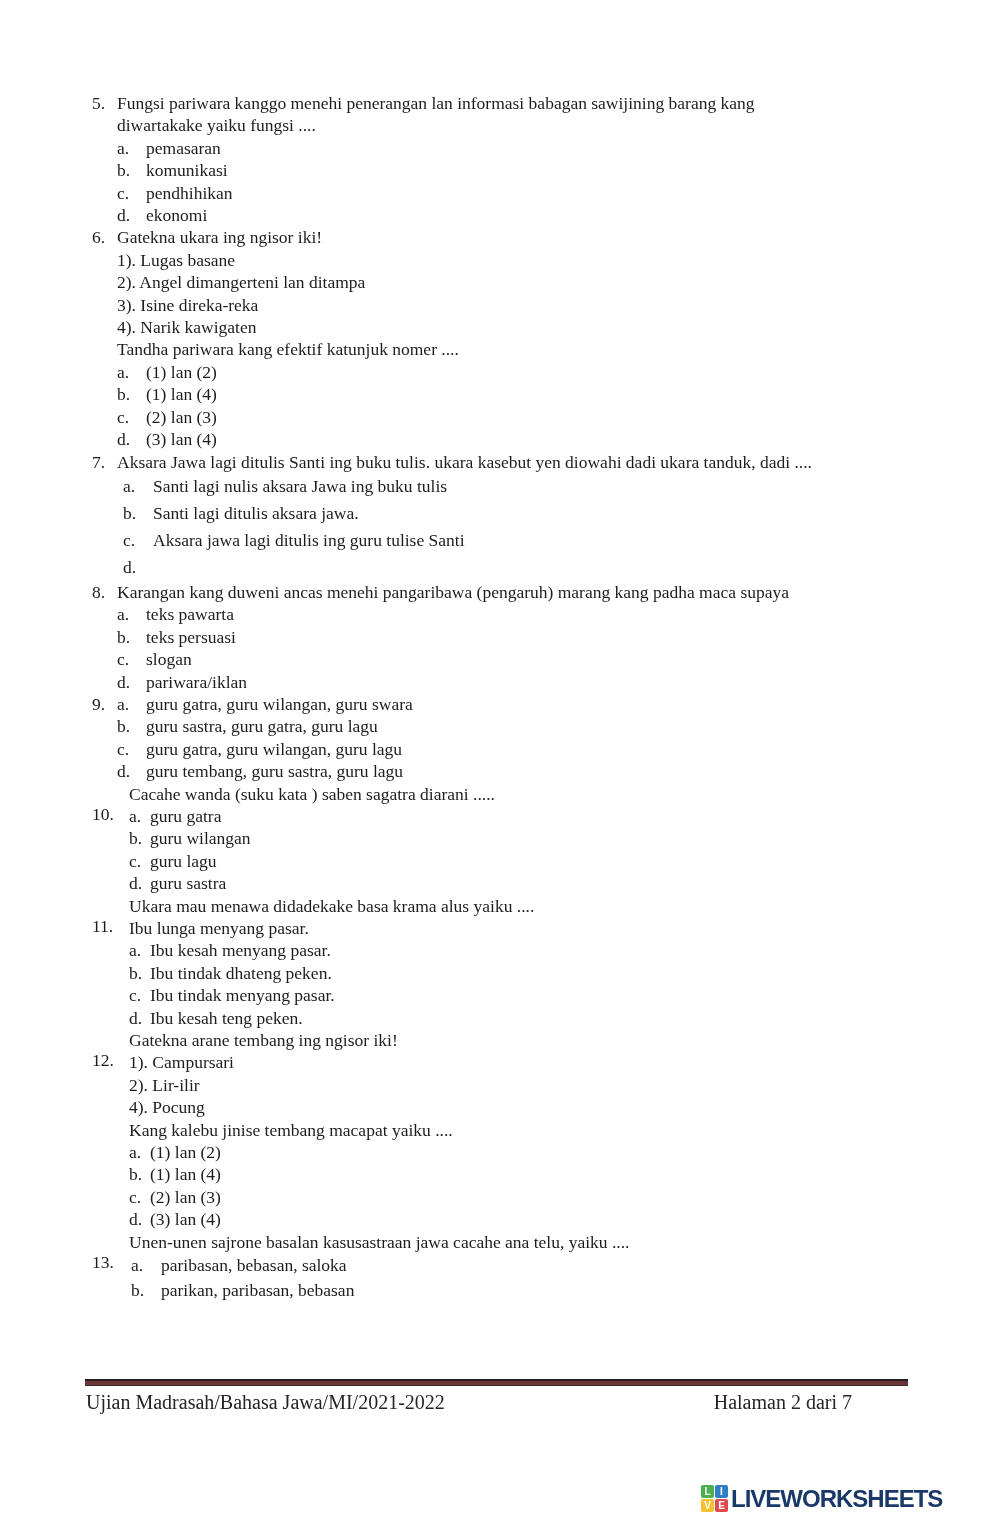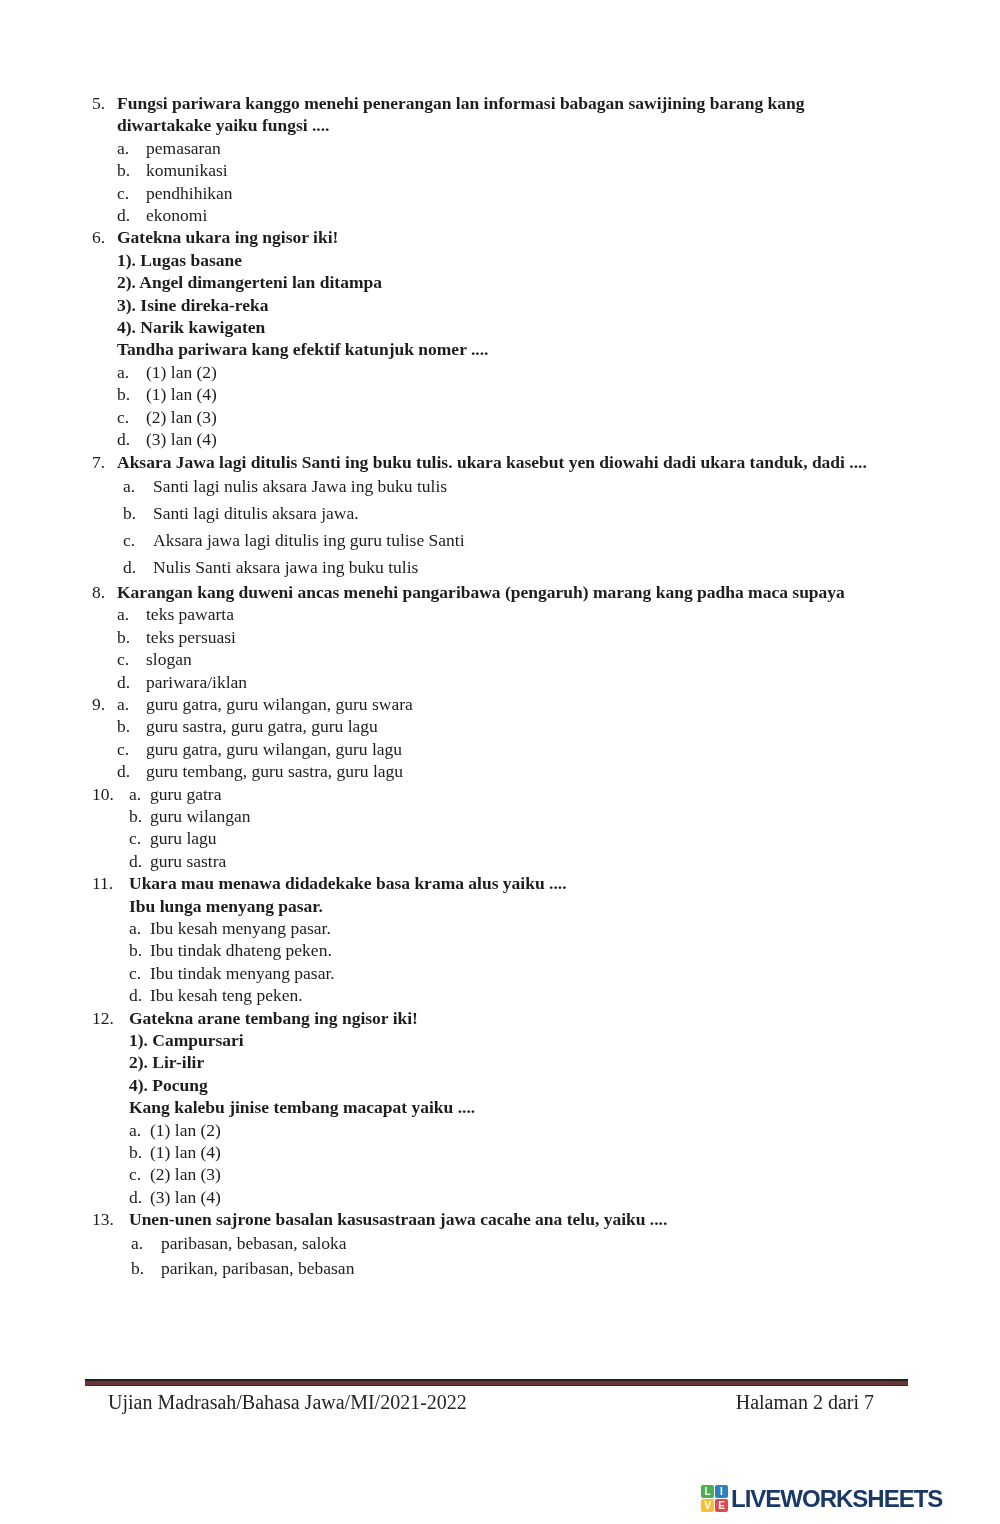"Fungsi pariwara kanggo menehi penerangan" .qline { font-weight: bold -> none }
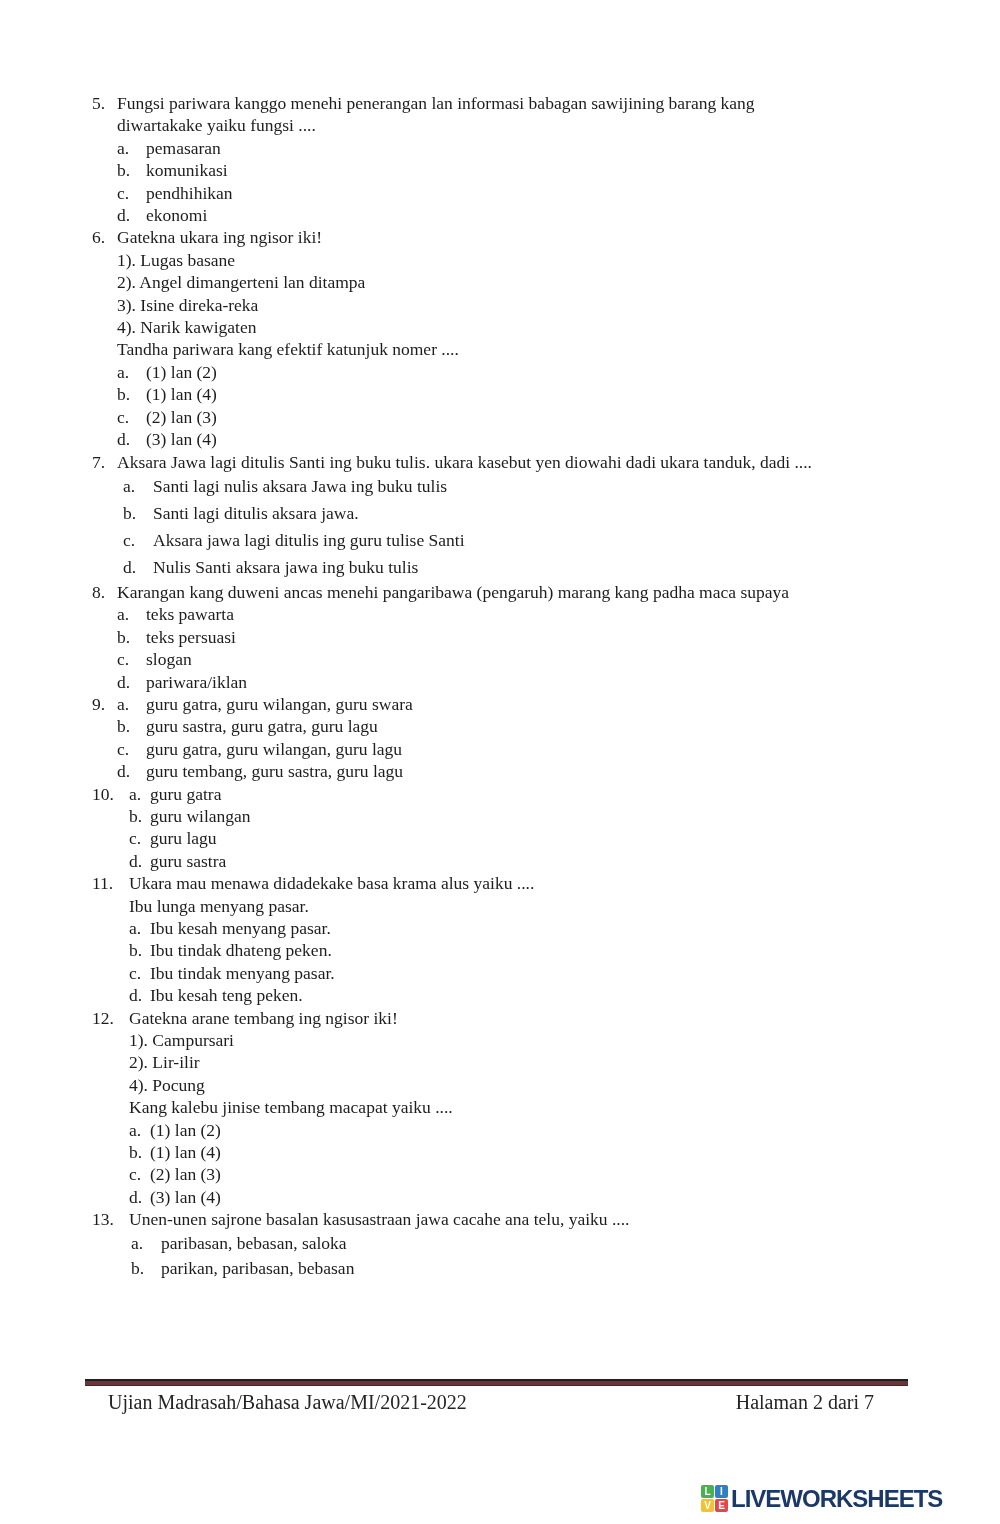"Nulis Santi aksara jawa ing" span.opttext { html: <span>Nulis Santi aksara jawa ing buku tulis</span> -> none }
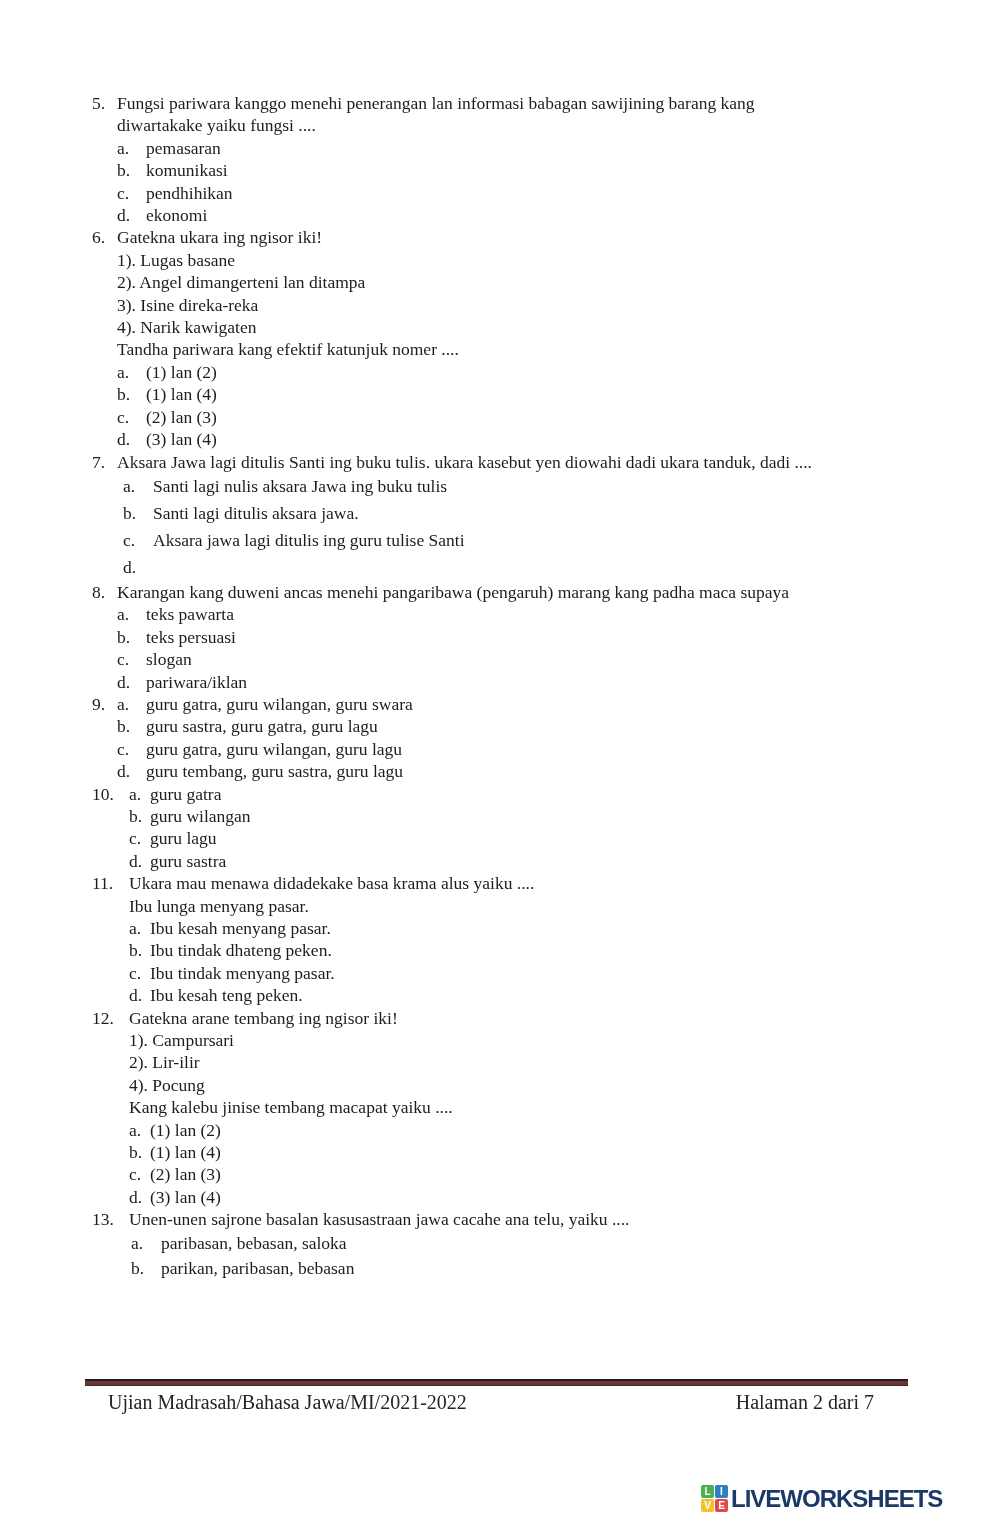"Cacahe wanda (suku kata )" div.qline { html: none -> <div>Cacahe wanda (suku kata ) saben sagatra diarani .....</div> }
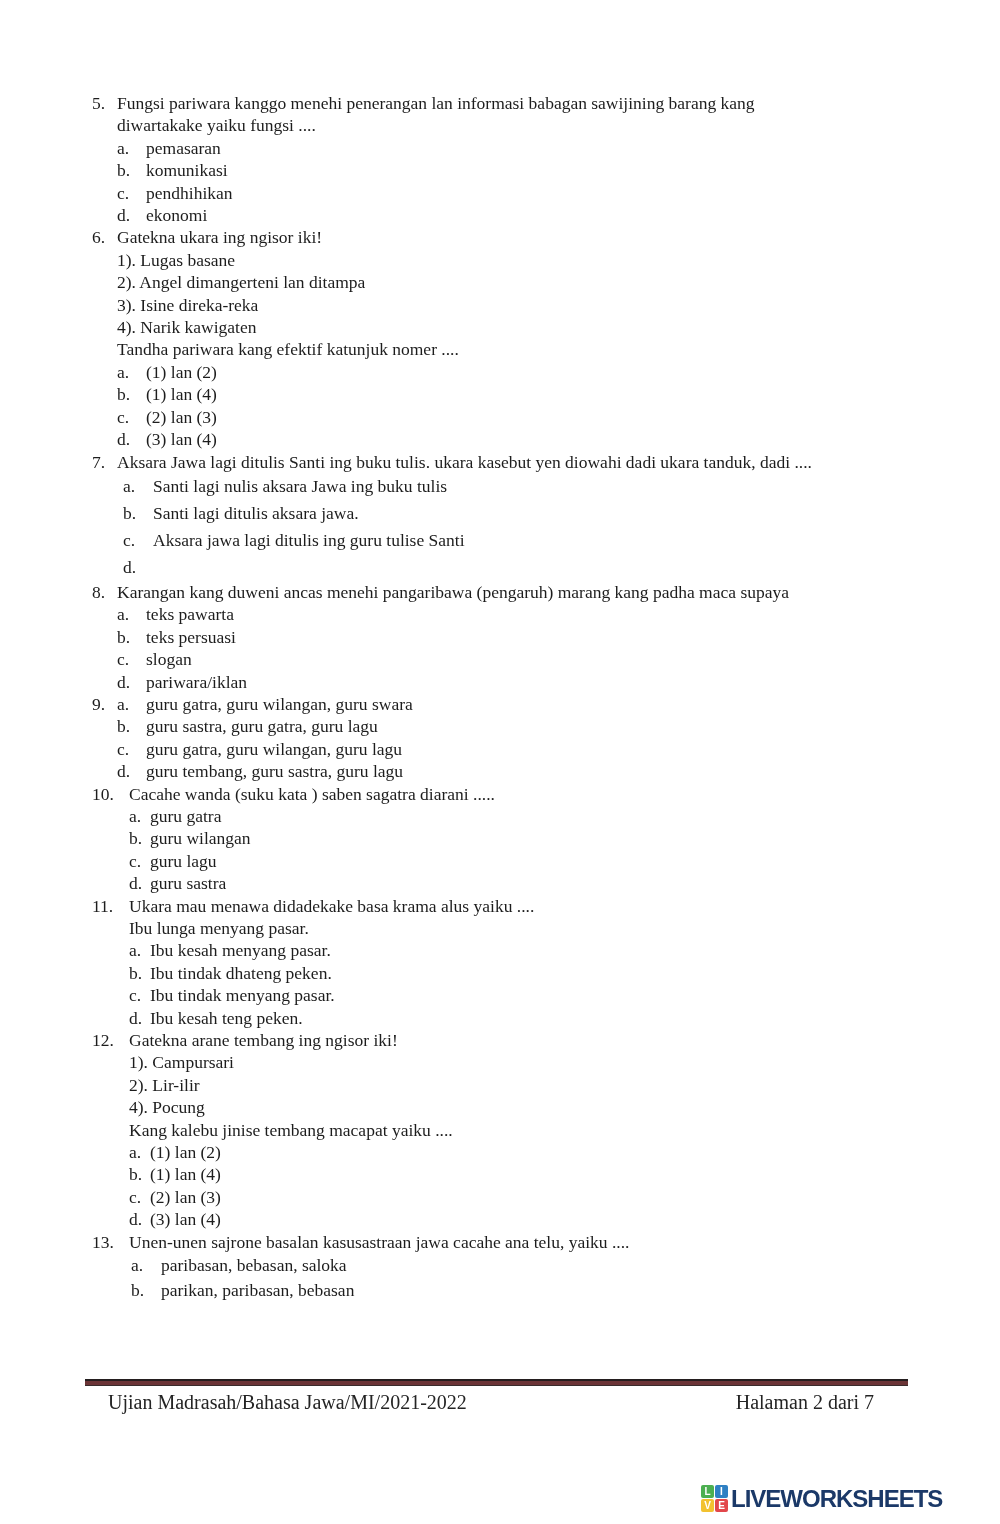"10." .qnum.n2 { margin-top: none -> 20px }
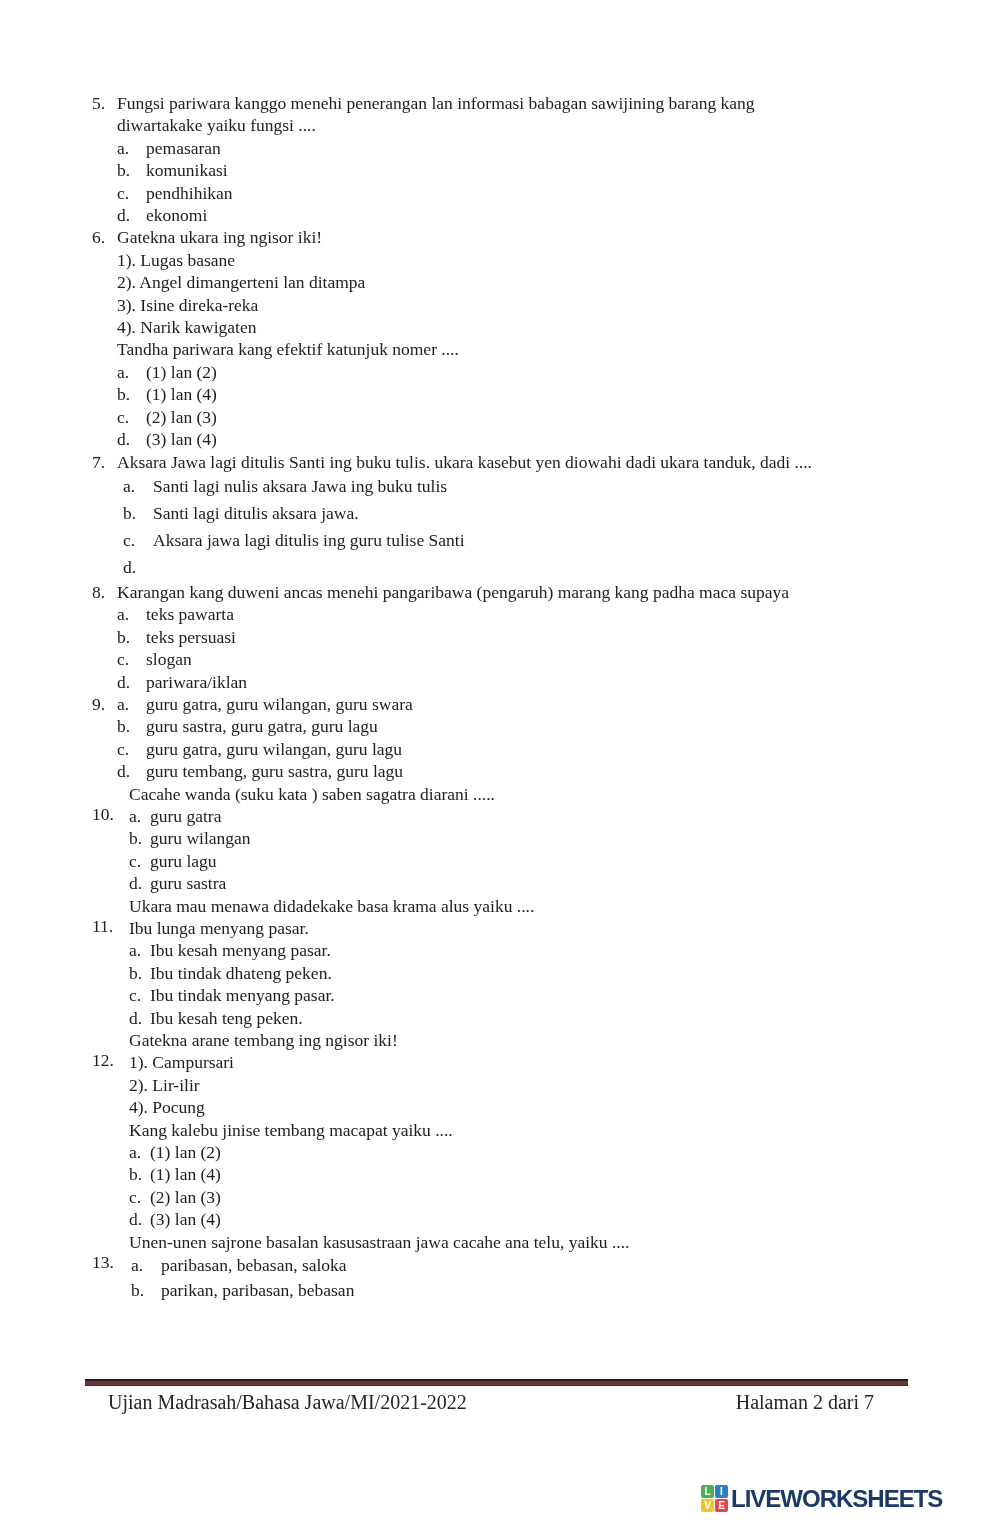"Ujian Madrasah/Bahasa Jawa/MI/2021-2022" .footer { margin-left: 22px -> none }
